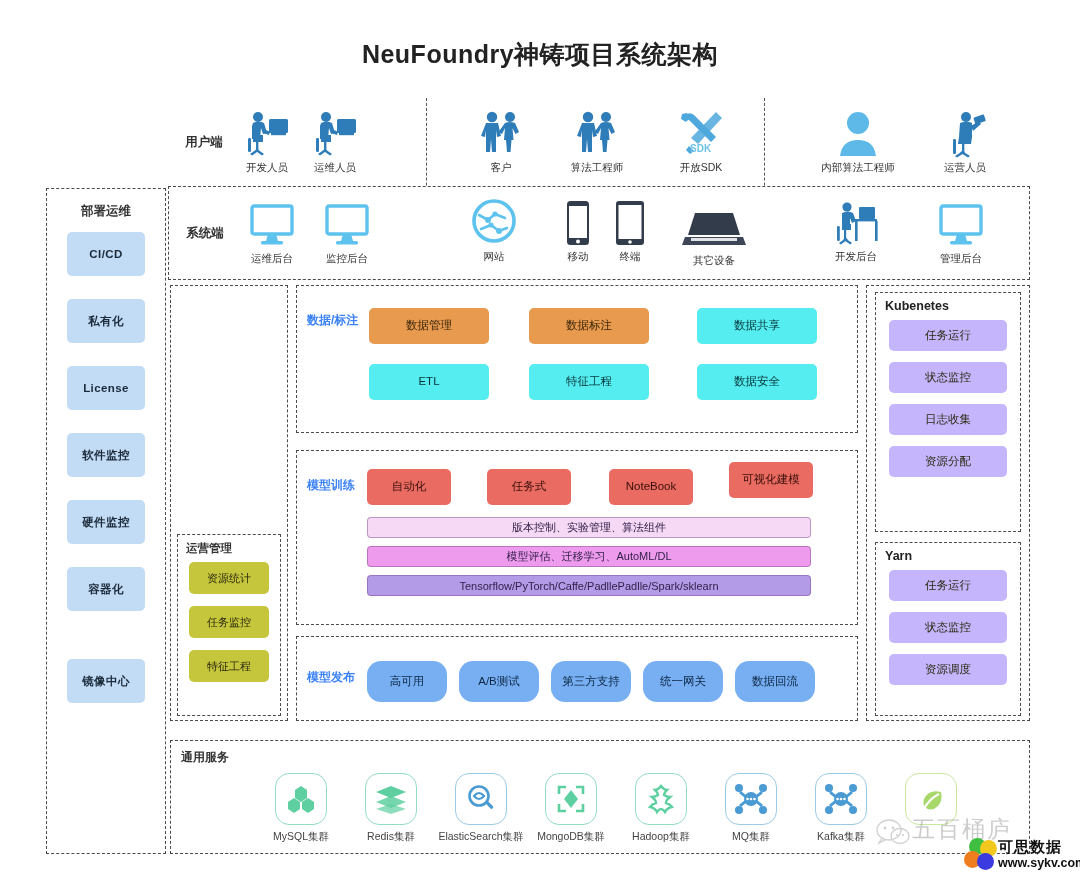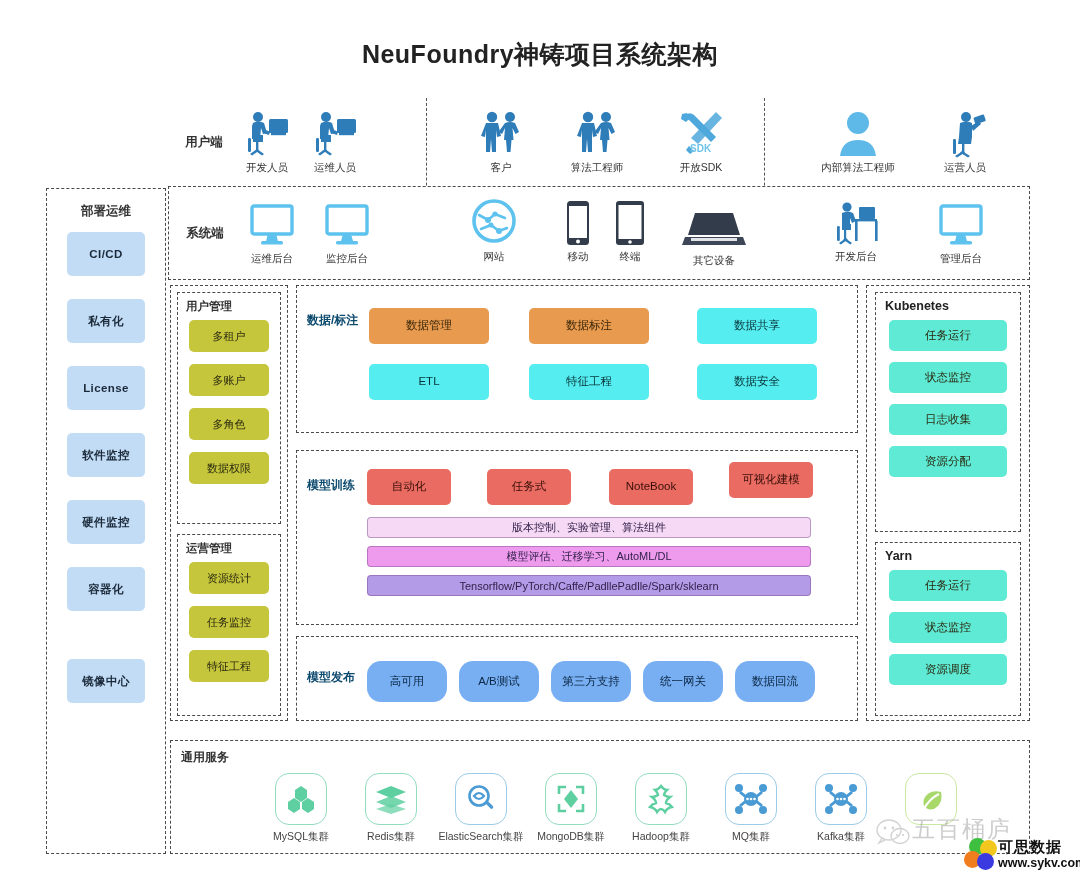"用户管理" div.sub-box { html: <div> <div>用户管理</div> <div>多租户</div> <div>多账户</div> <div>多角色</div> <div>数据权限</div> </div> -> none }
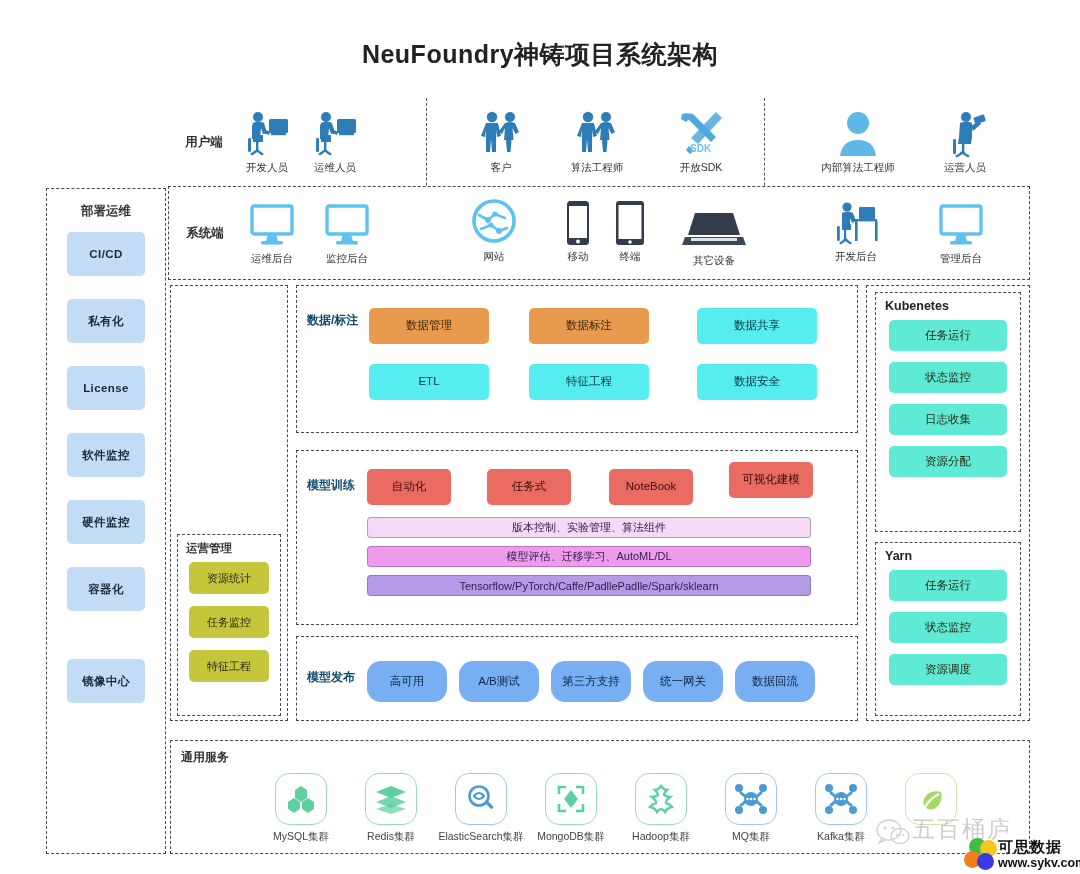"数据/标注" .panel-title { color: #0c4a6e -> #3b82f6 }
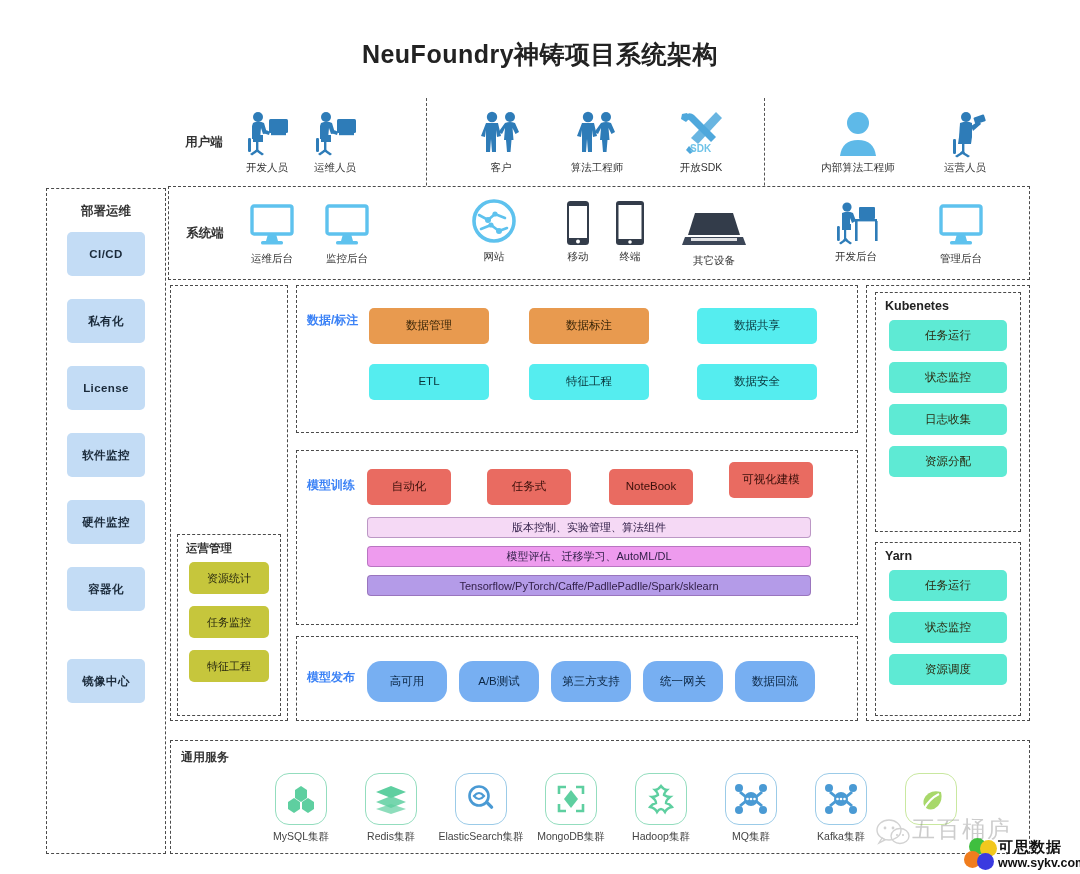"任务运行" .right-chip { background: #5eead4 -> #c4b5fd }
